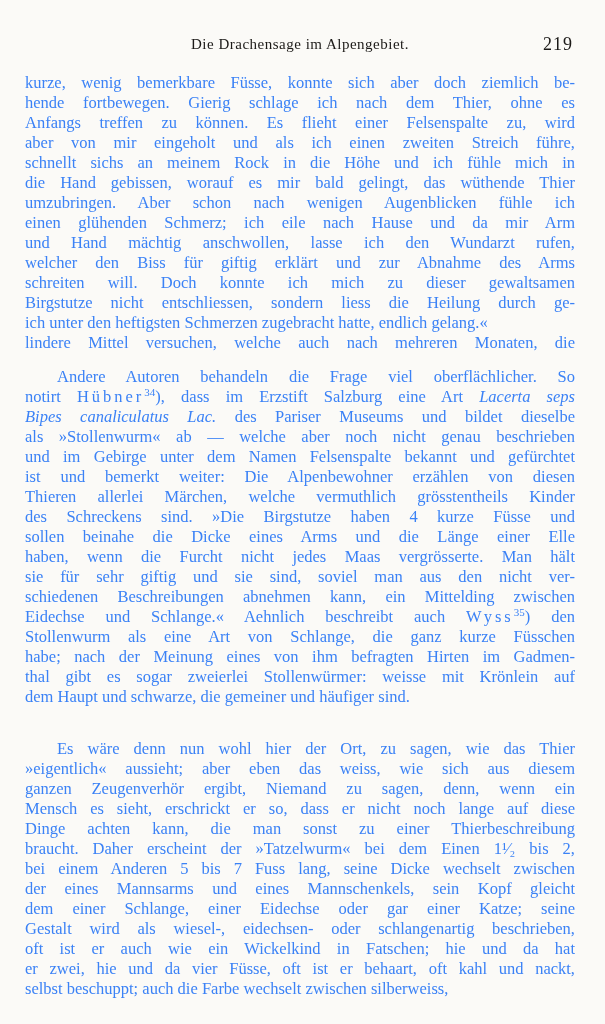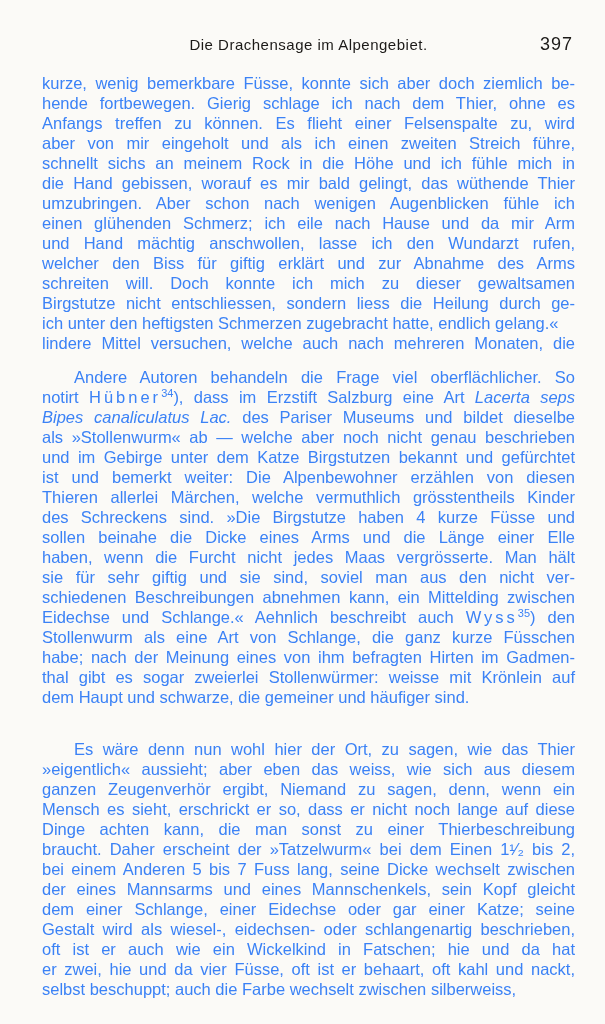"Die Drachensage im Alpengebiet." .page { font-family: Liberation Sans, sans-serif -> Liberation Serif, serif; padding: 36px 30px 0 42px -> 36px 30px 0 25px }
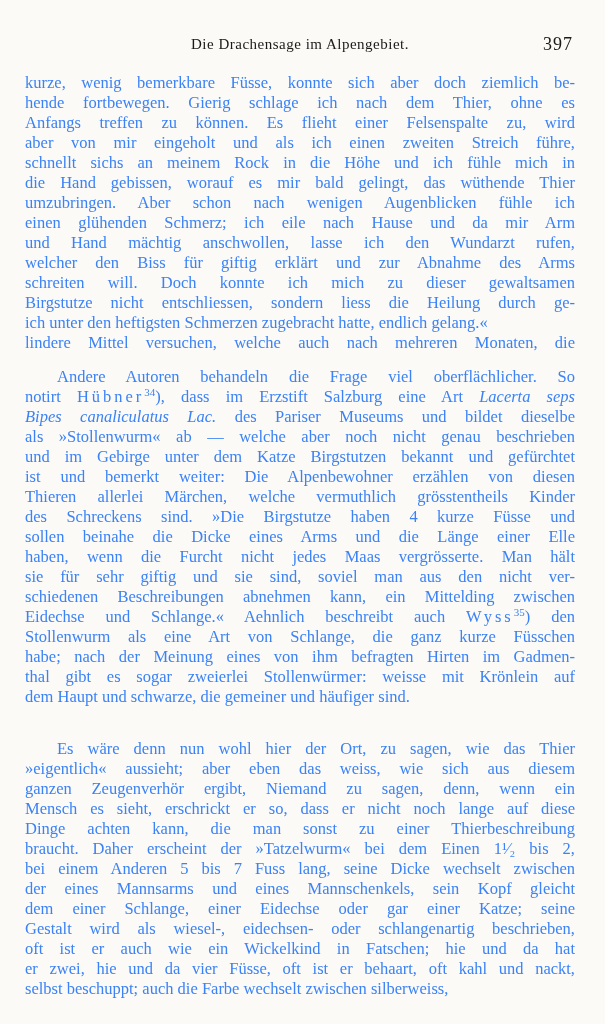"397" div.pageno { text: 397 -> 219 }
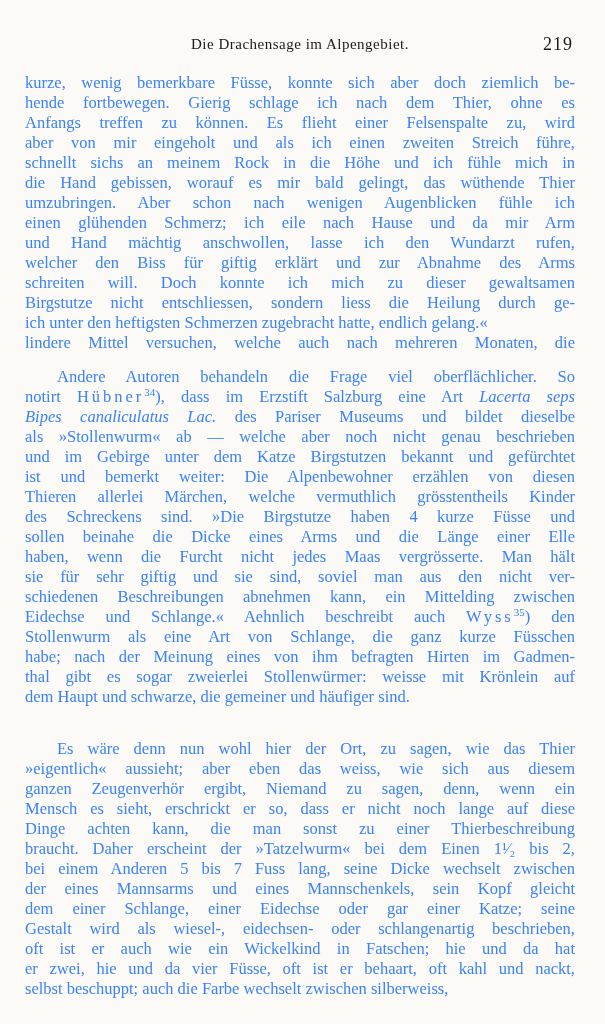"und im Gebirge unter dem" span { text: Katze Birgstutzen -> Namen Felsenspalte }
